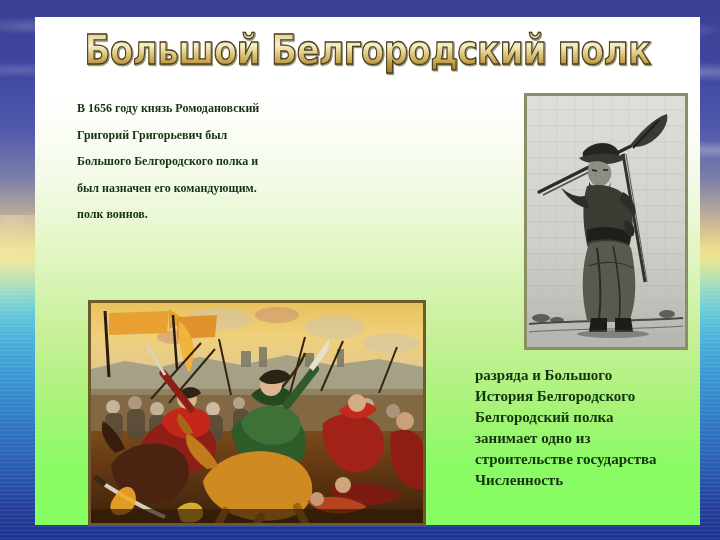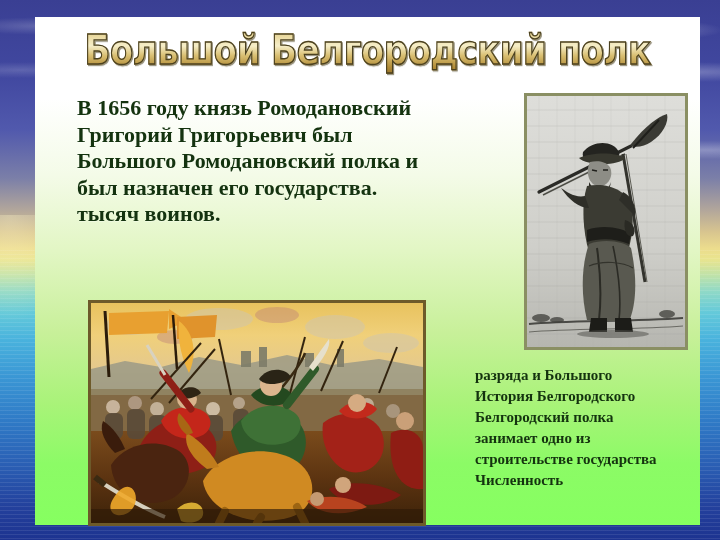"В 1656 году князь Ромодановский" .body-text { font-size: 22px -> 12px }
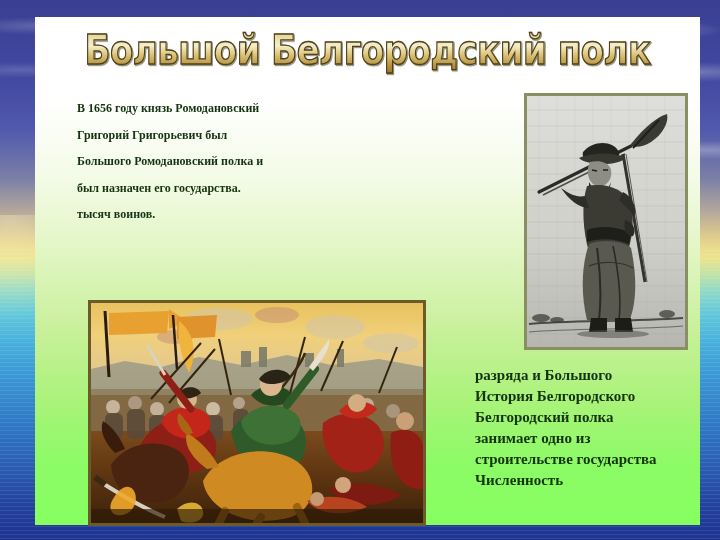"Большого Ромодановский полка и" span.ln { text: Ромодановский -> Белгородского }
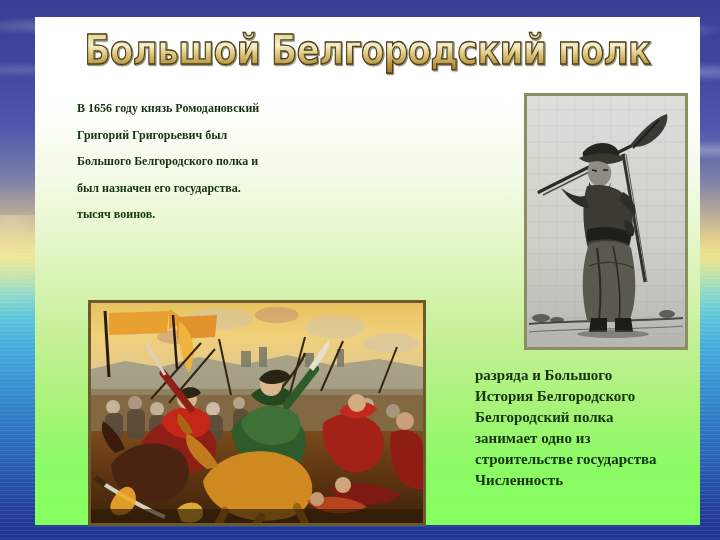"был назначен его государства." span.ln { text: государства -> командующим }
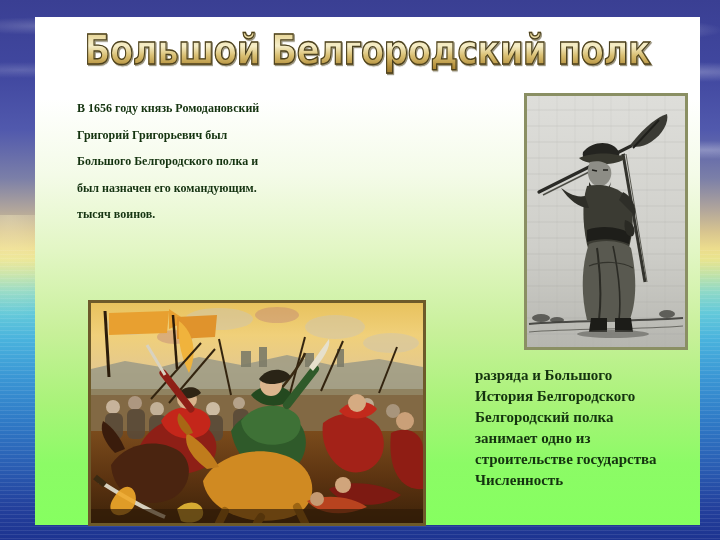"тысяч воинов." span.ln { text: тысяч -> полк }
